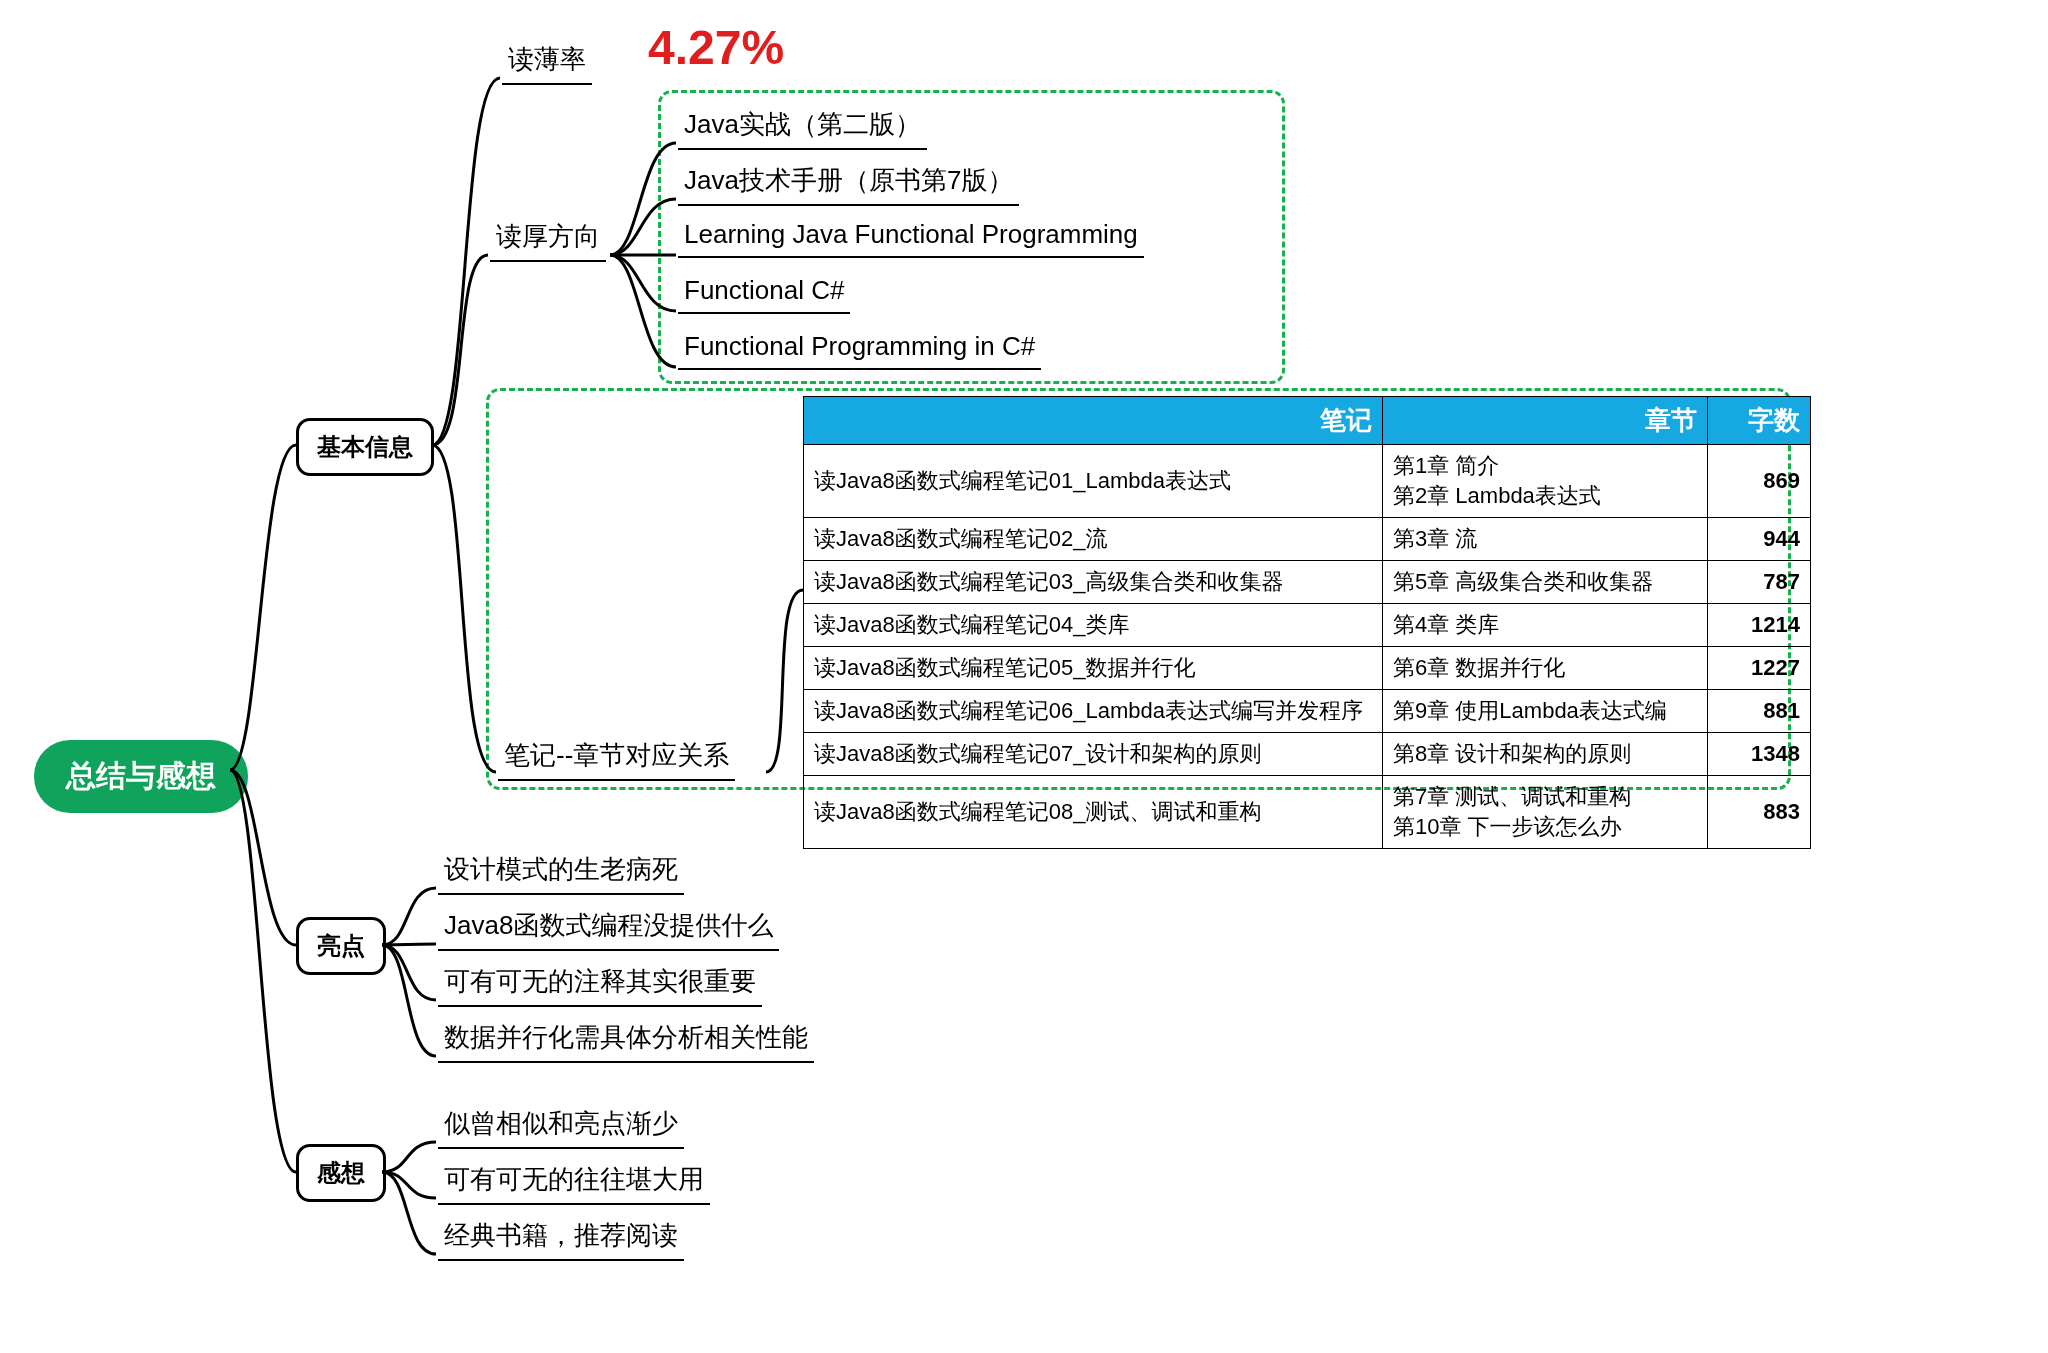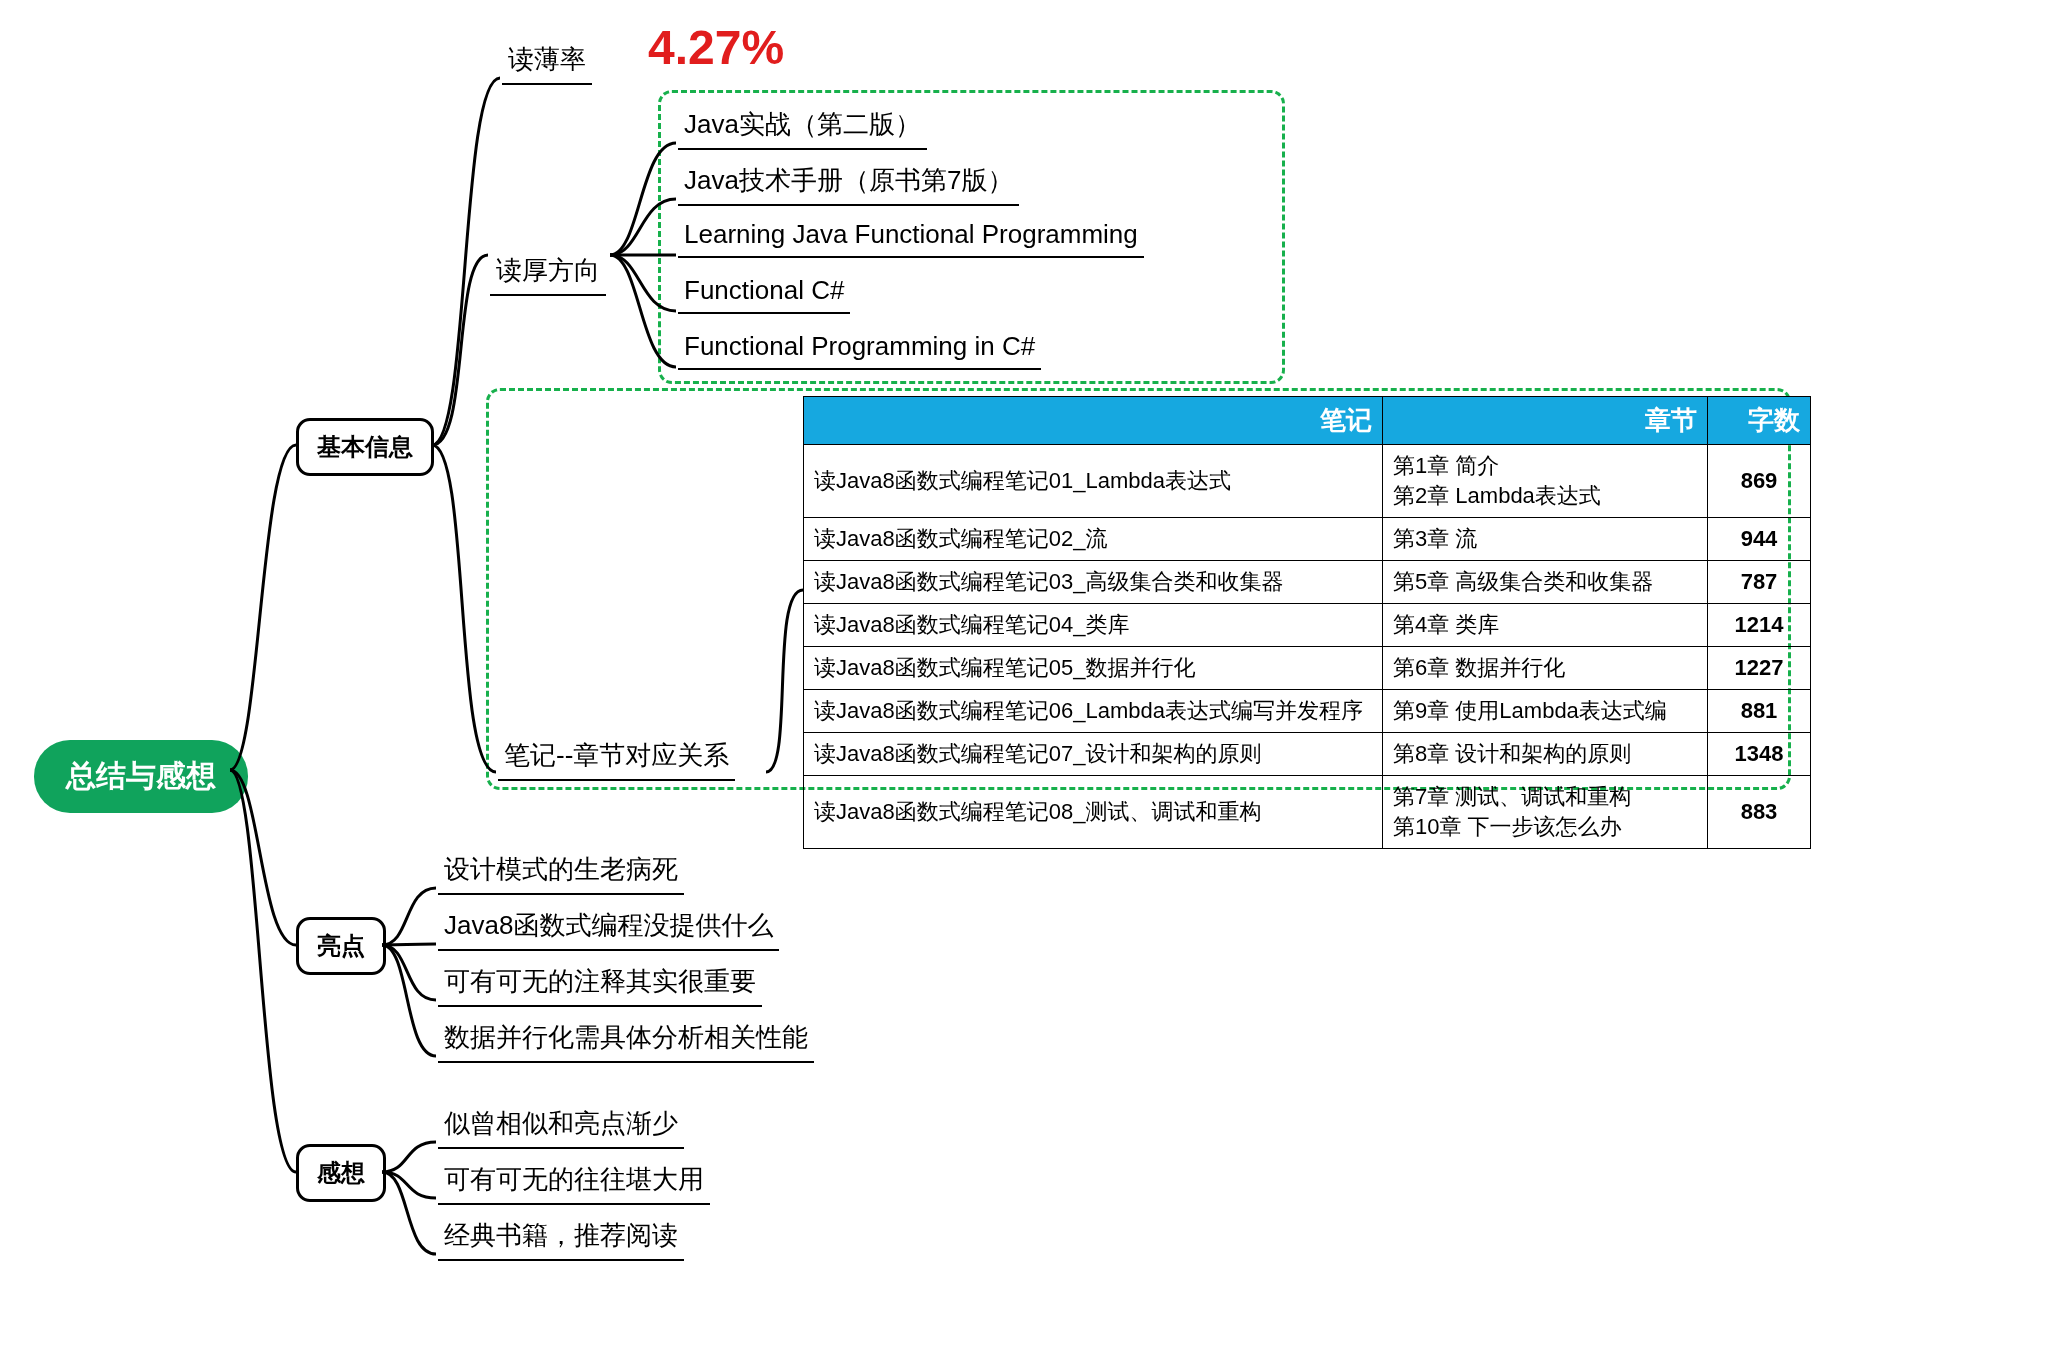"读厚方向" div.leaf { margin-top: 34px -> none }
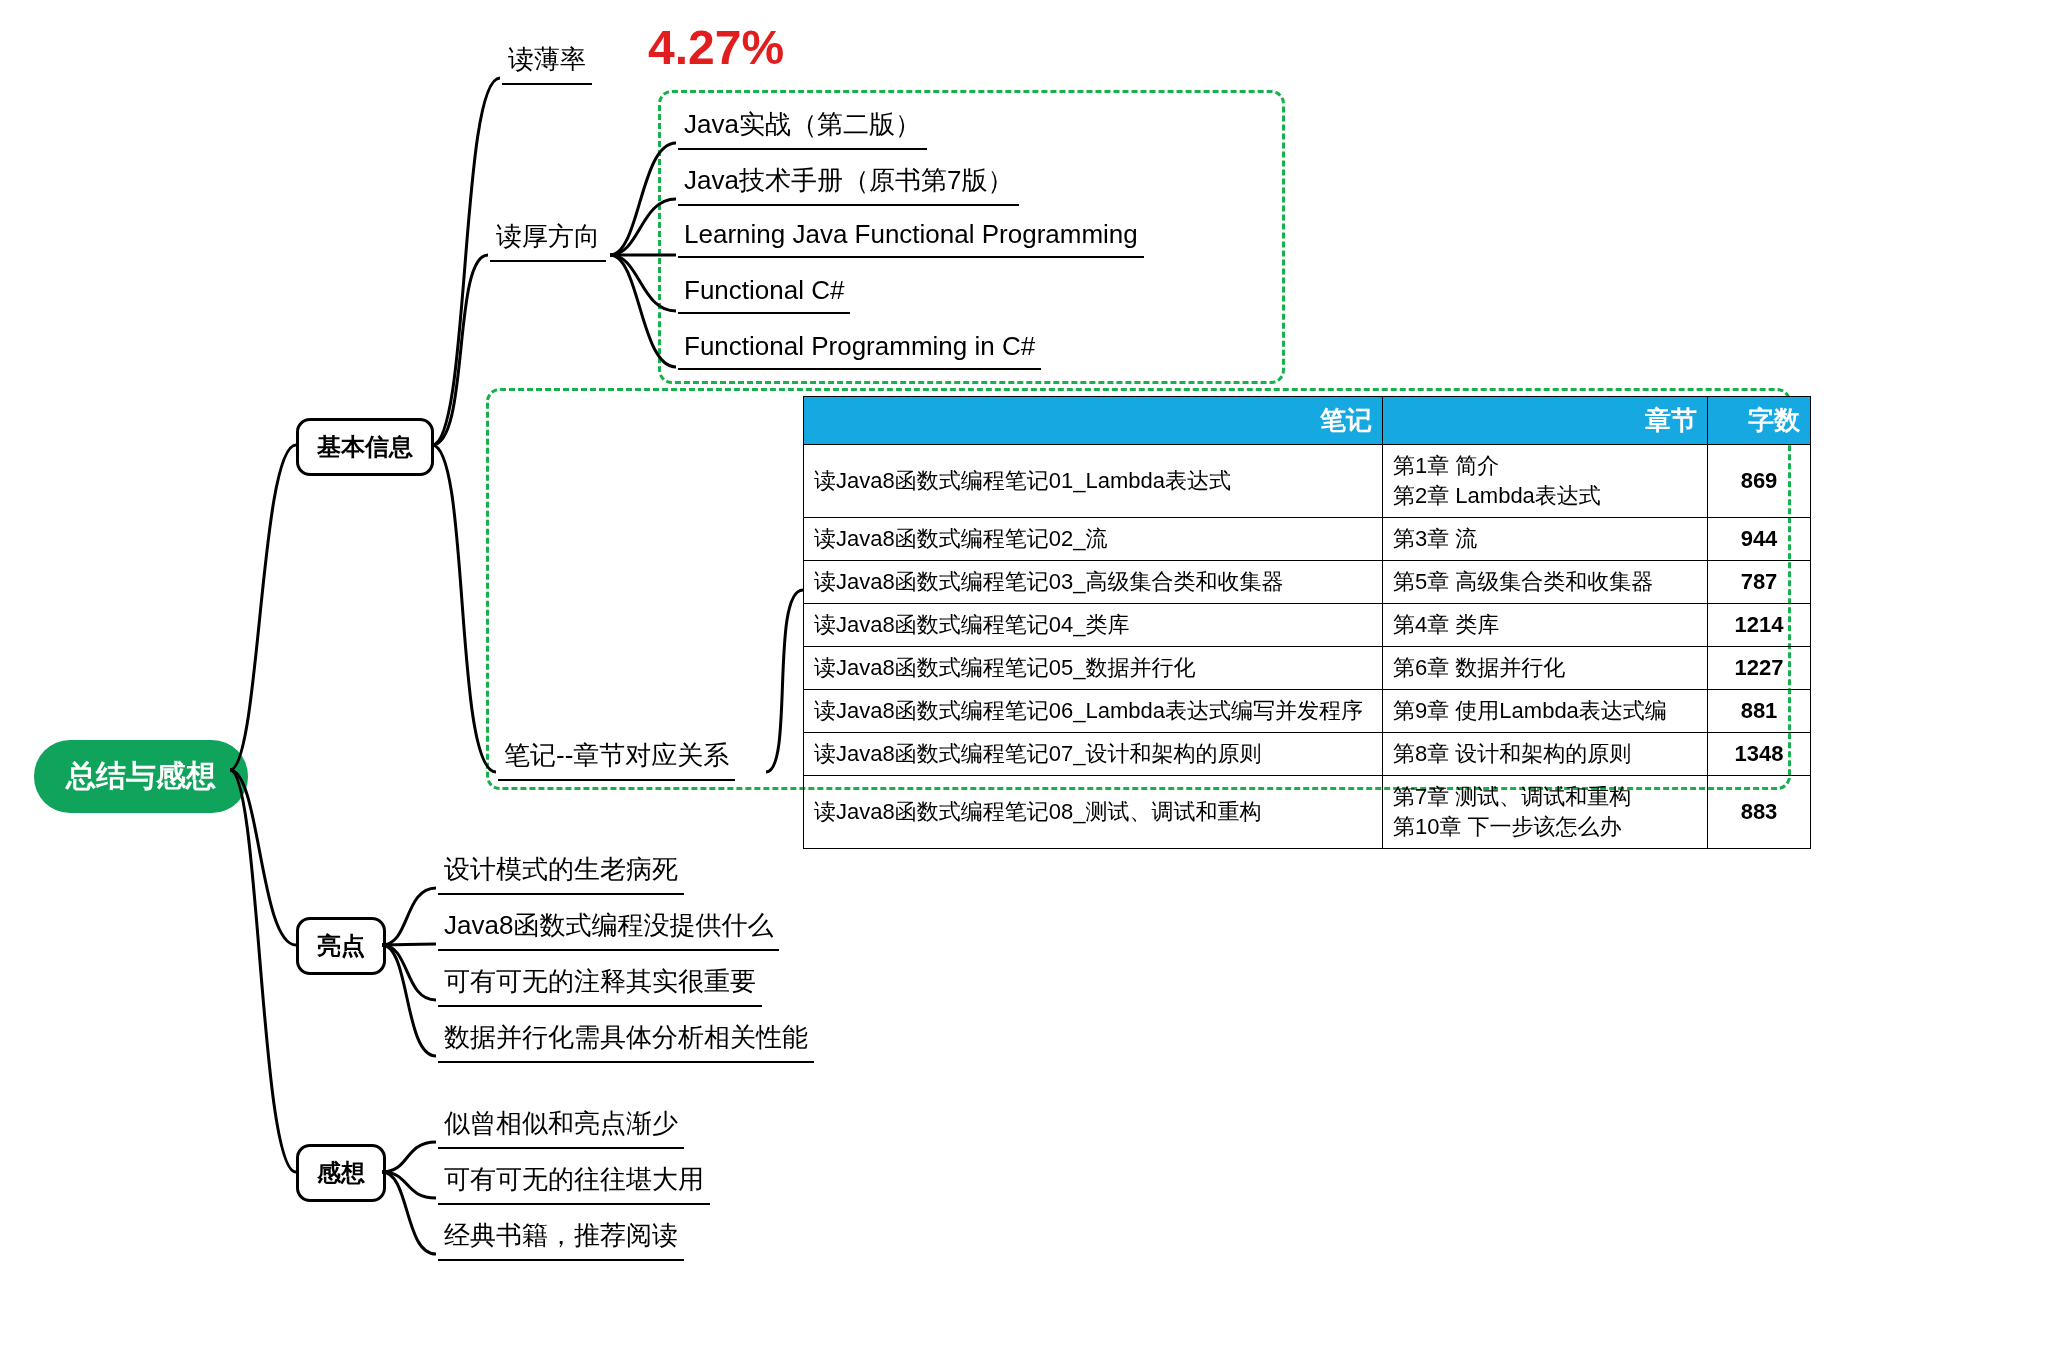"869" .tbl td.n { text-align: center -> right }
